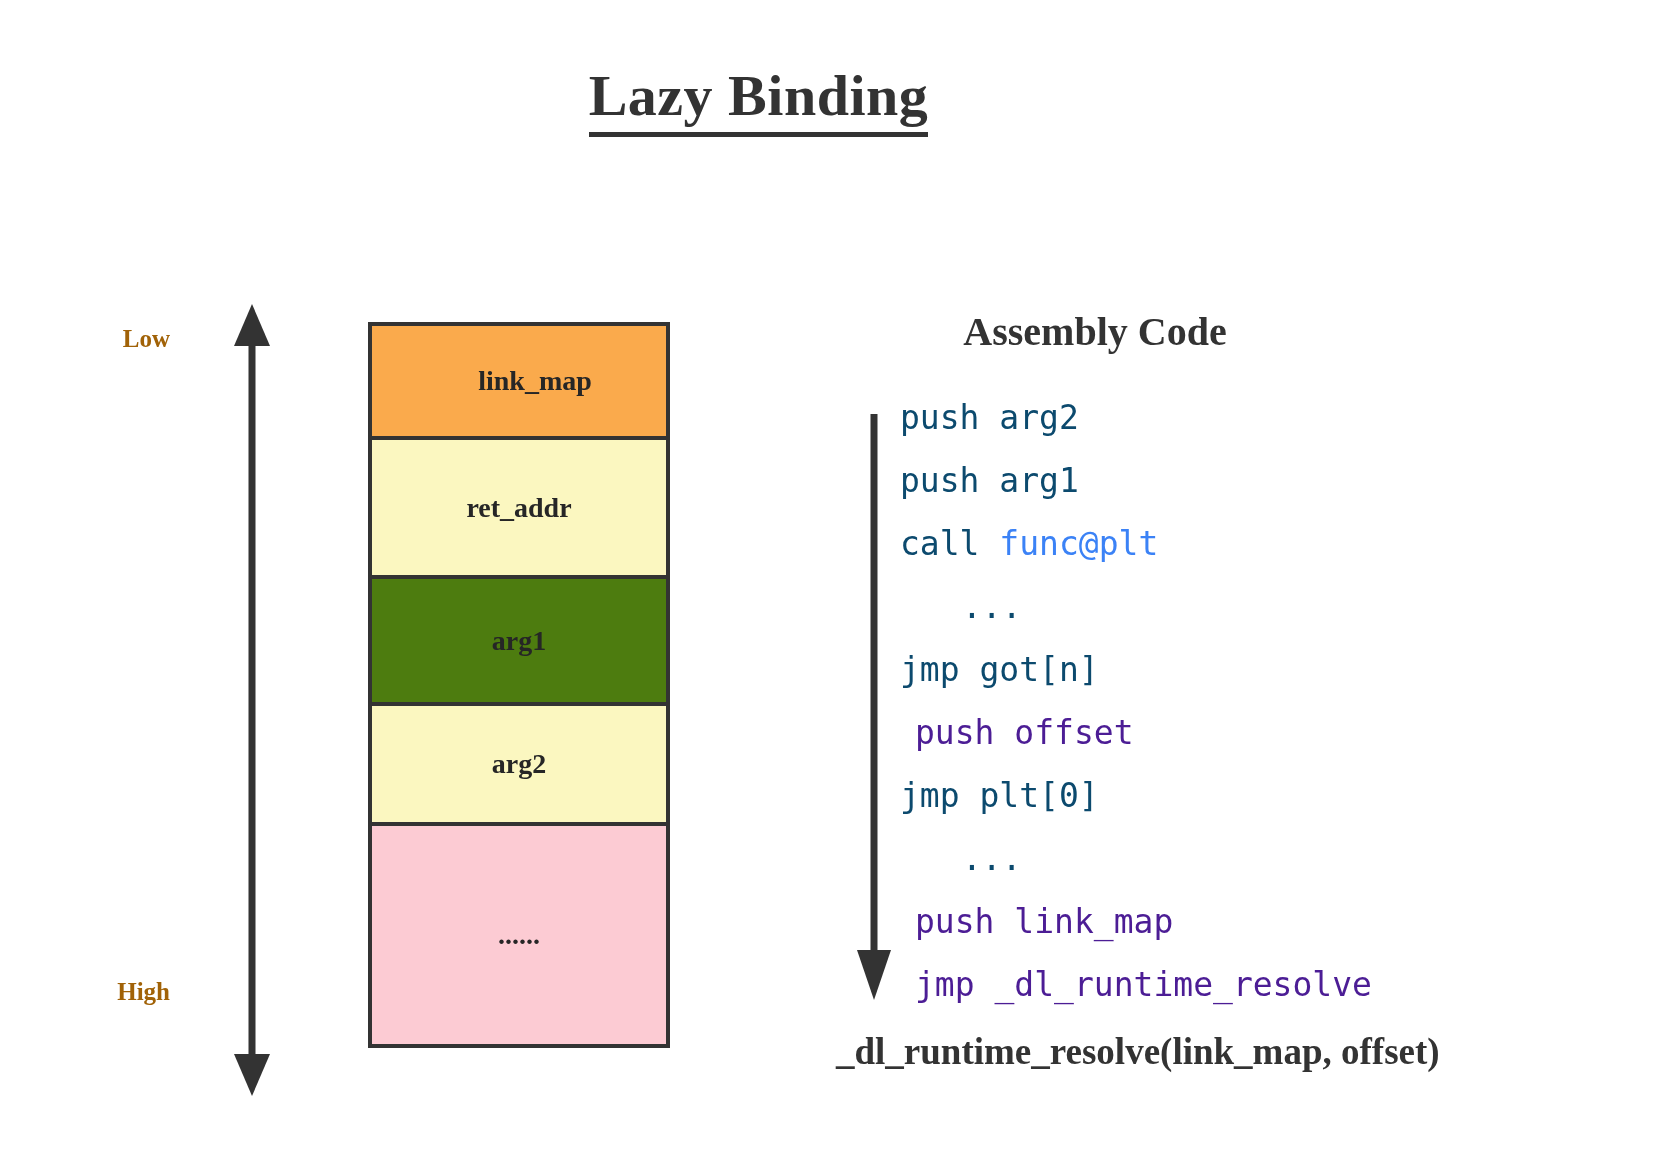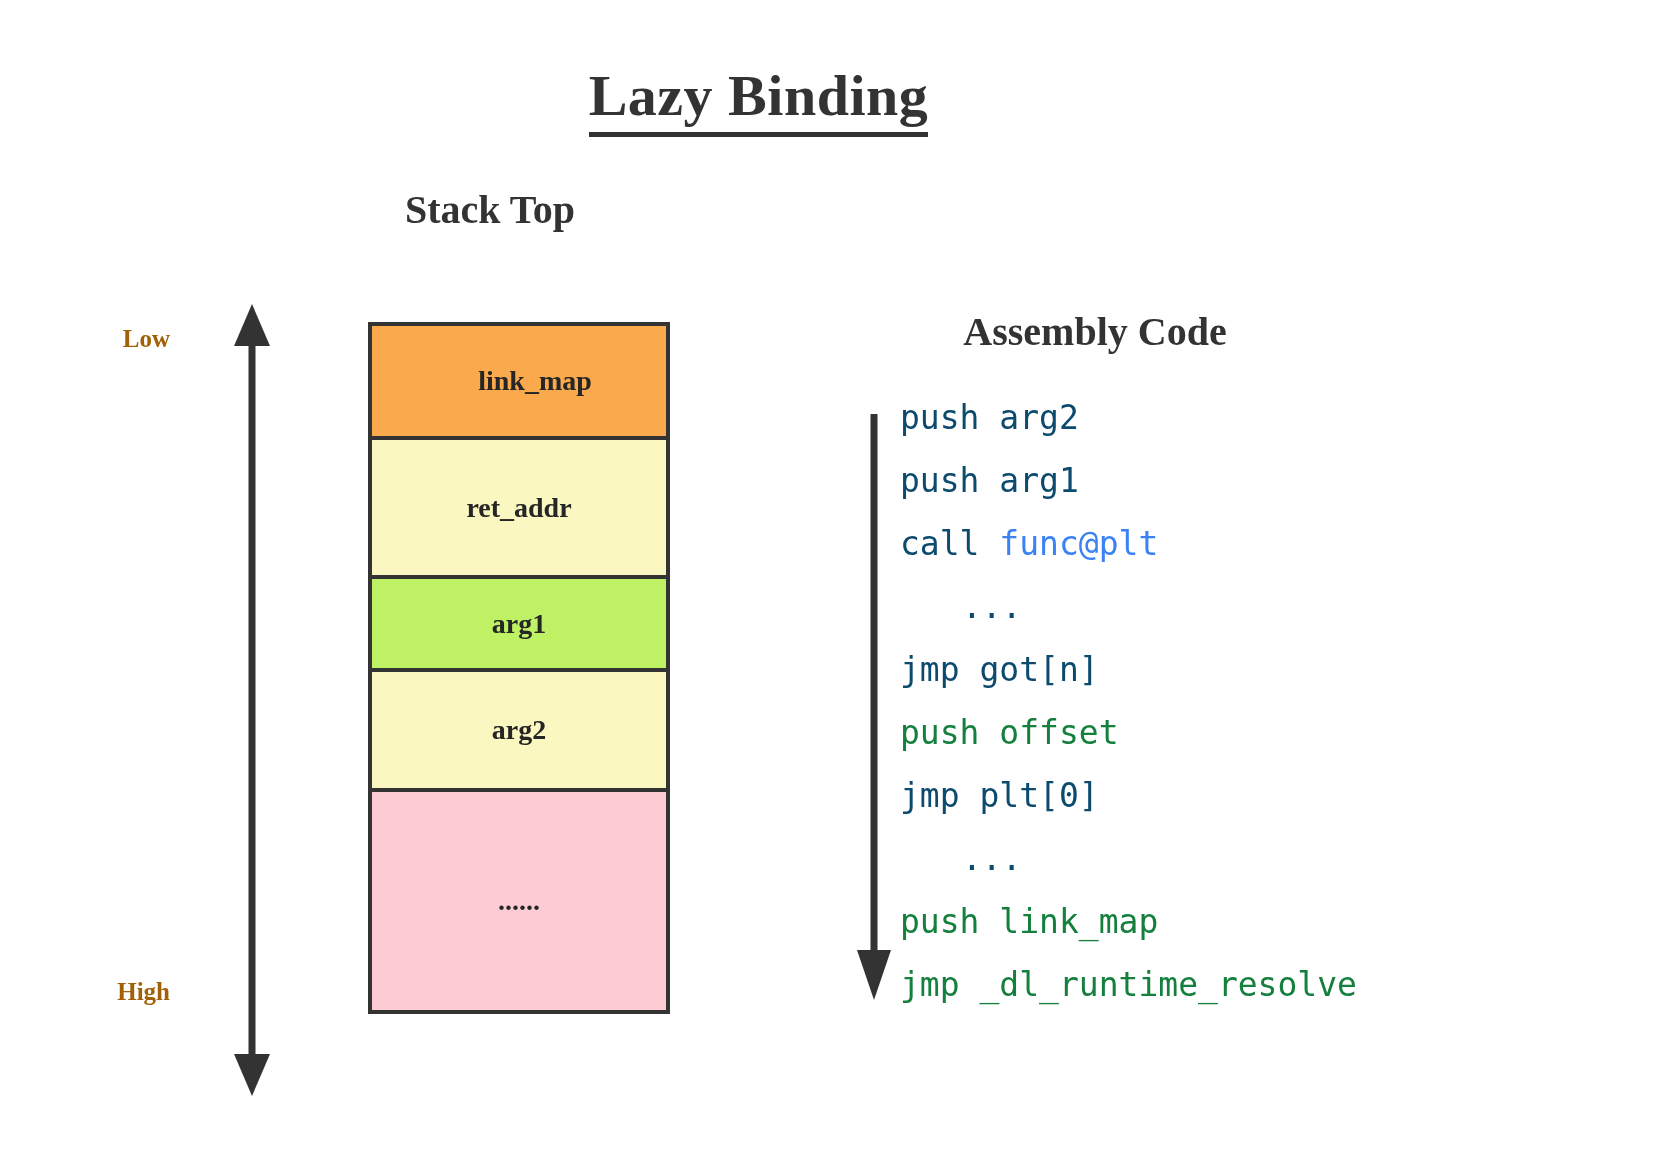"Stack Top" div.stack-top-label { html: <div>Stack Top</div> -> none }
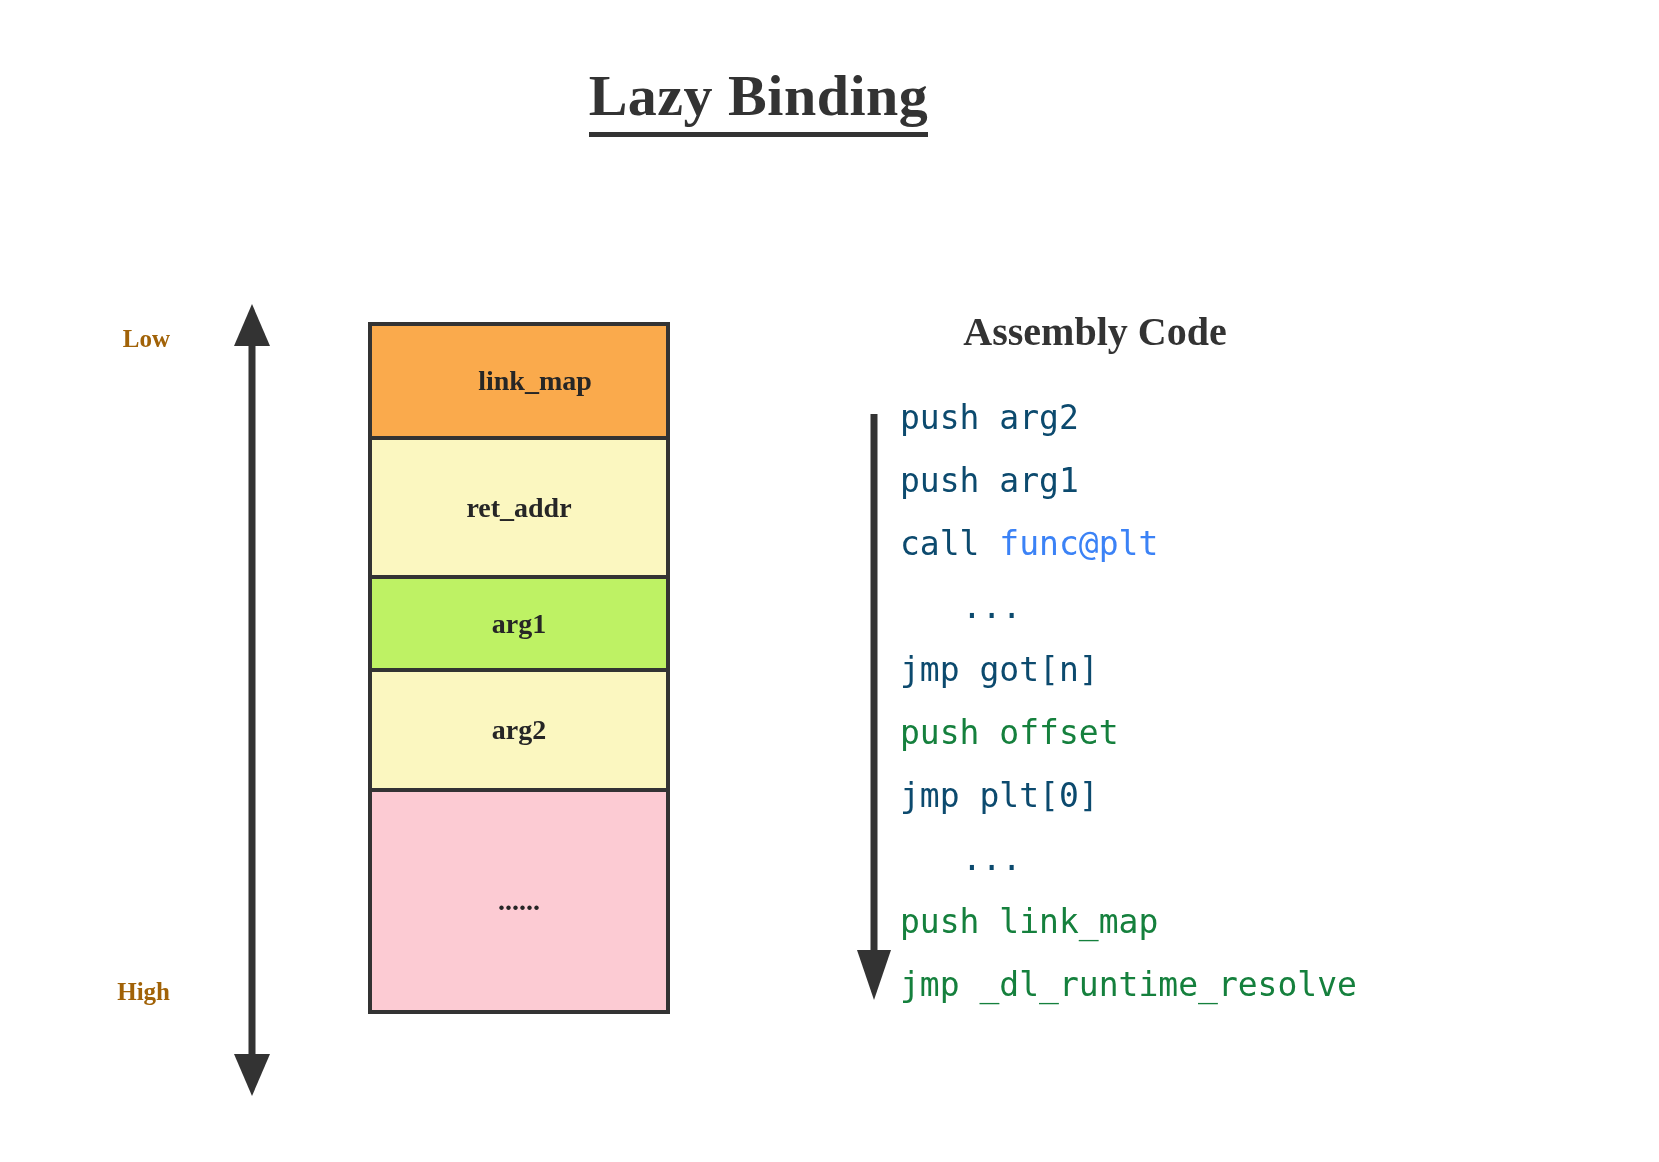"arg1" div.cell { background: #bef264 -> #4d7c0f; height: 93px -> 127px }
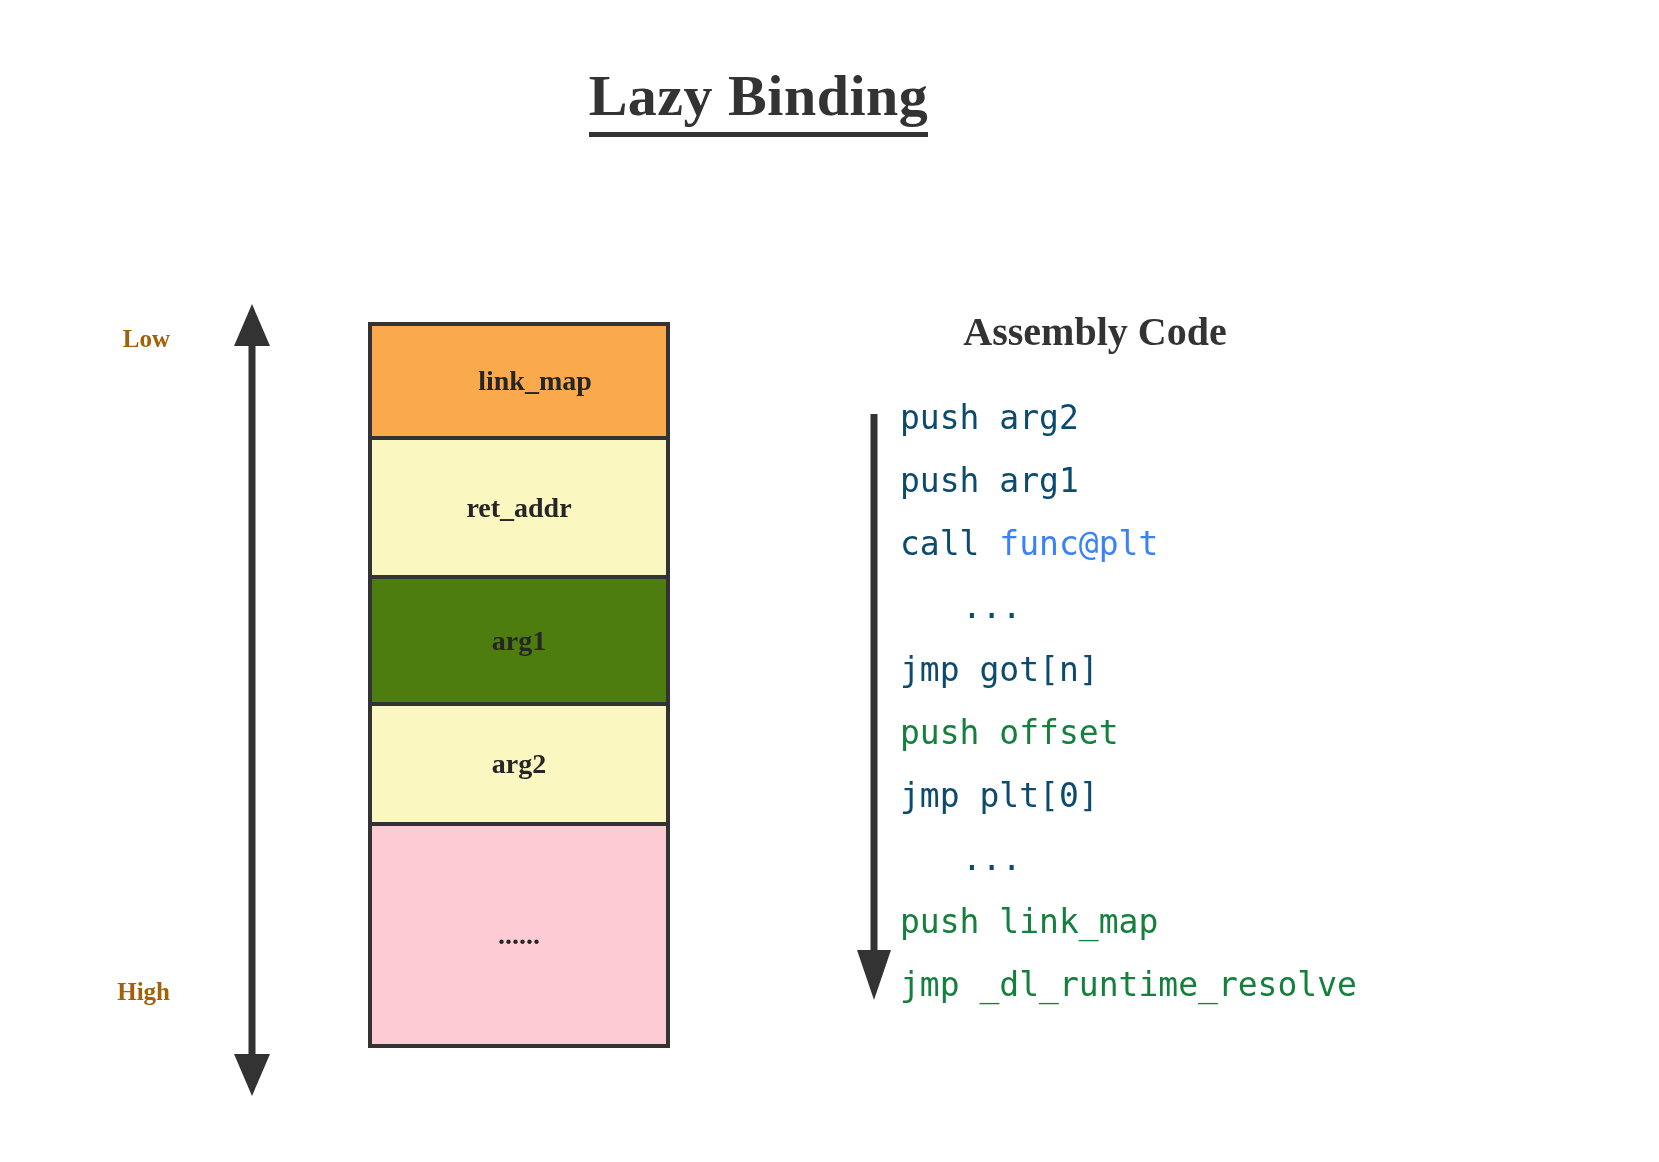"push offset" .tok-orange { color: #15803d -> #4c1d95; margin-left: none -> 15px }
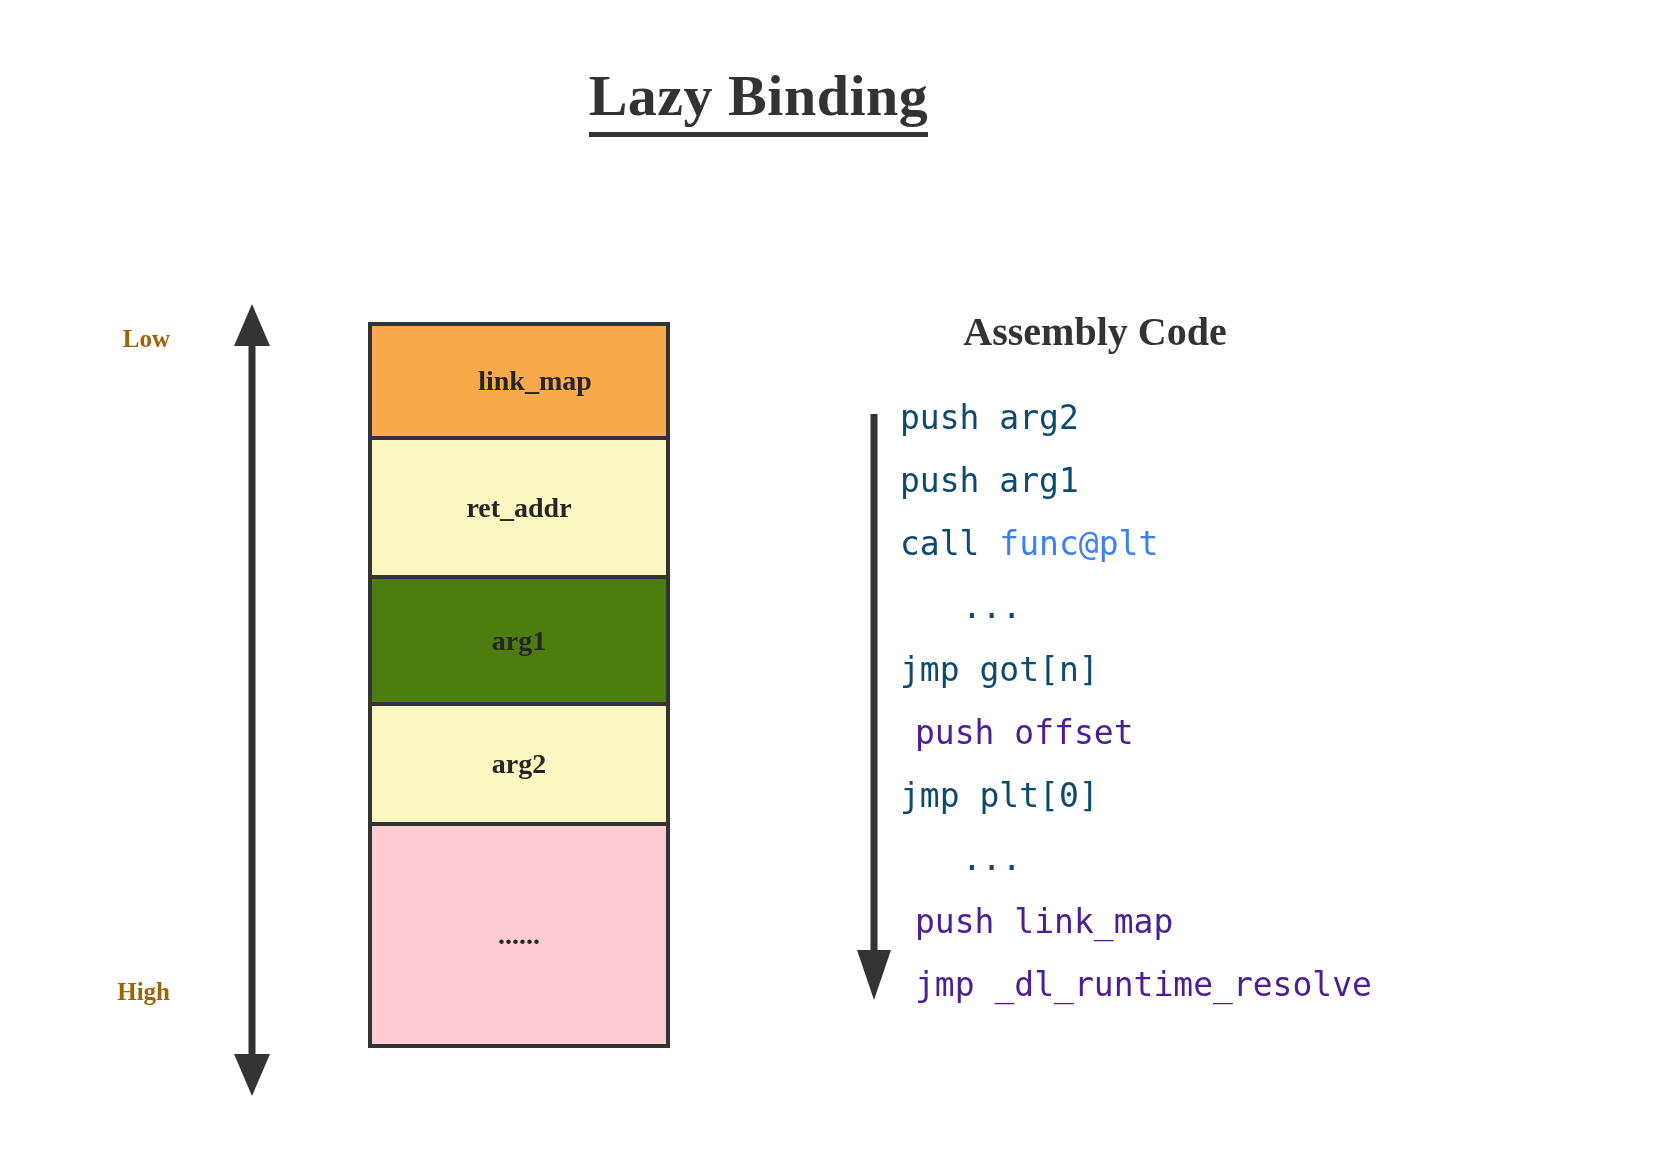"_dl_runtime_resolve(link_map, offset)" div.resolve-caption { html: none -> <div>_dl_runtime_resolve(link_map, offset)</div> }
